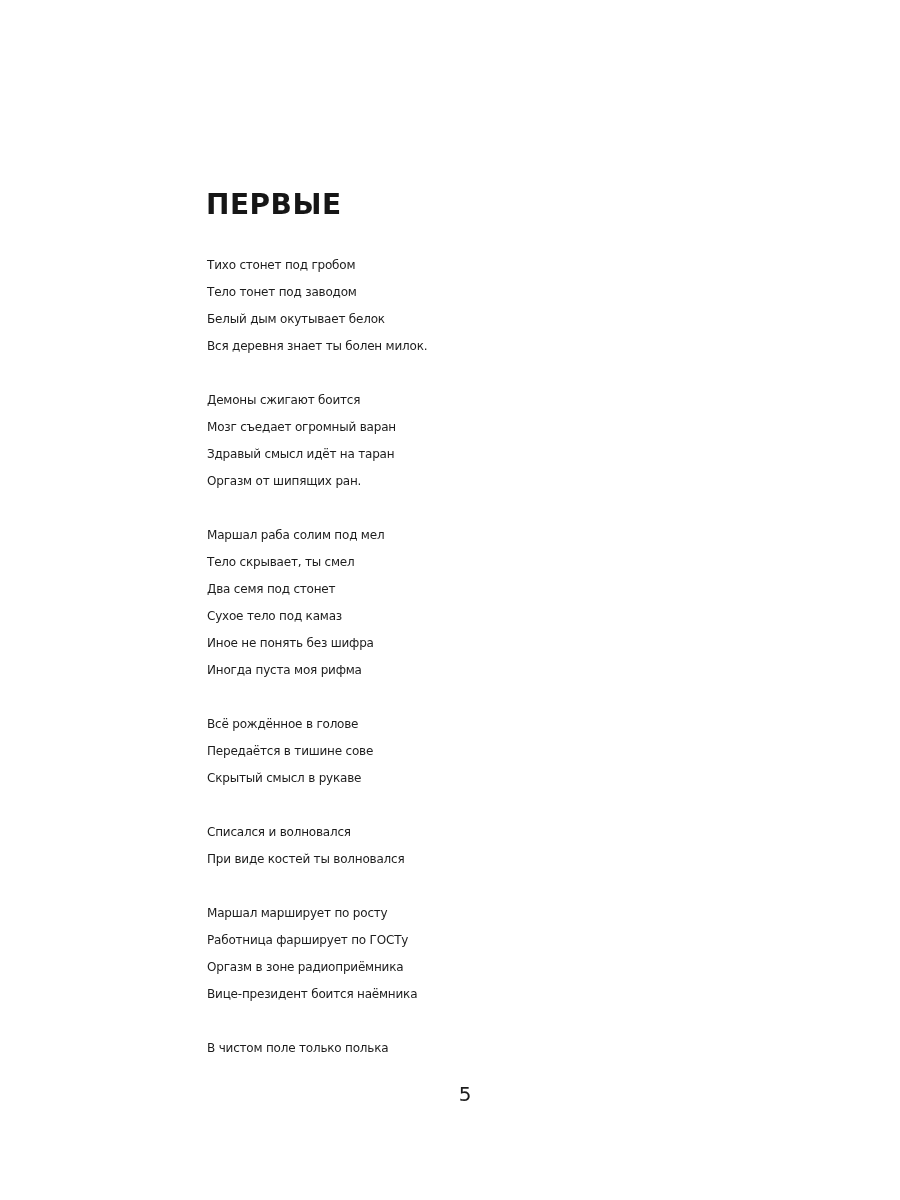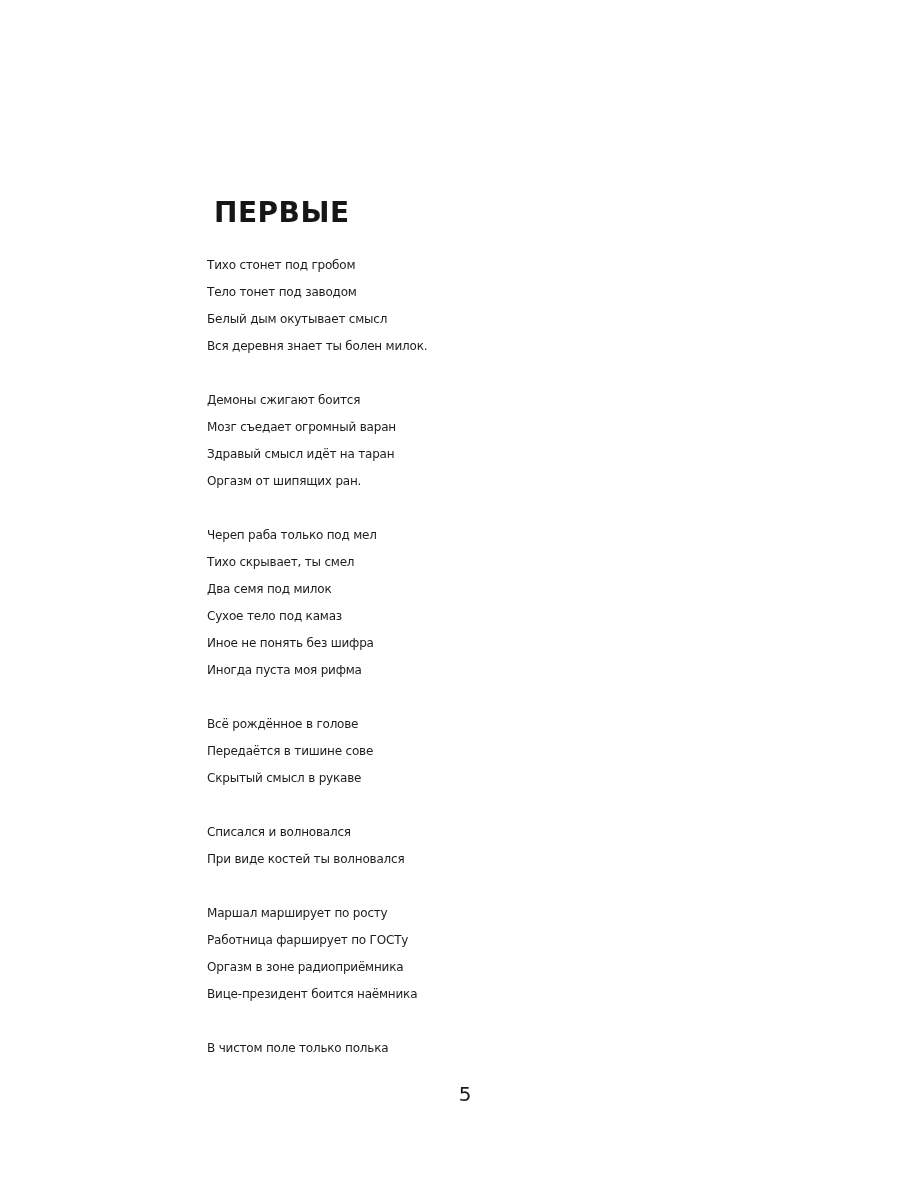"ПЕРВЫЕ" .poem-title { margin: 8px -> 0 }
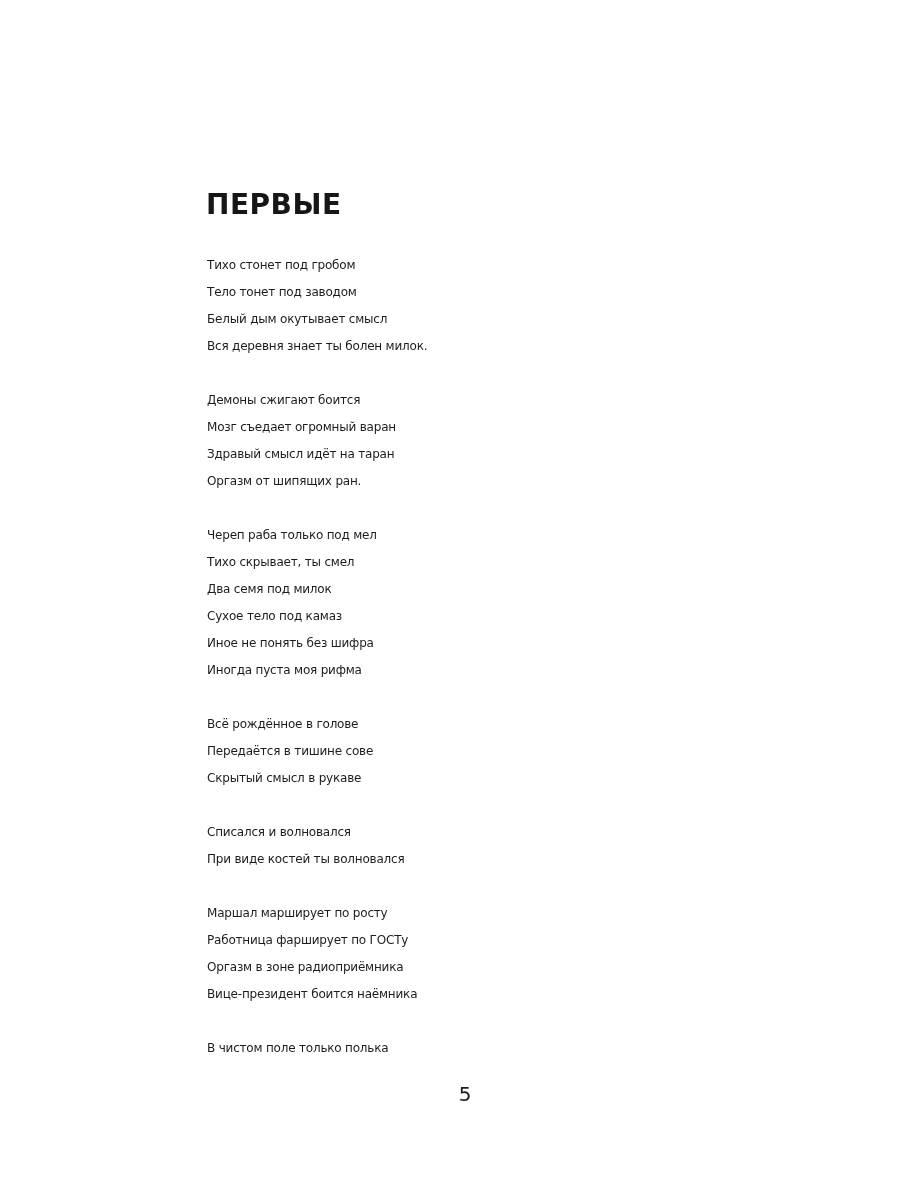"Белый дым окутывает смысл" span.poem-line { text: смысл -> белок }
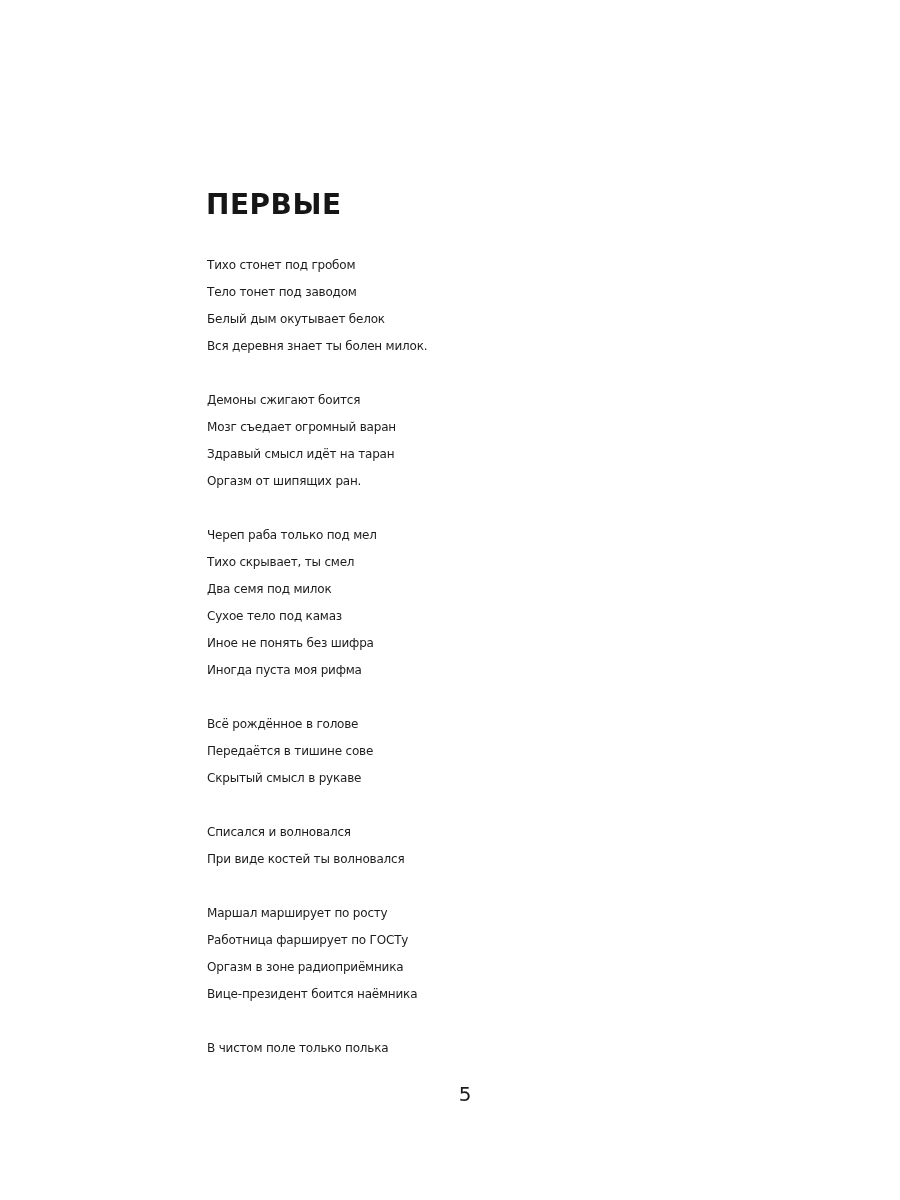"Череп раба только под мел" span.poem-line { text: Череп раба только -> Маршал раба солим }
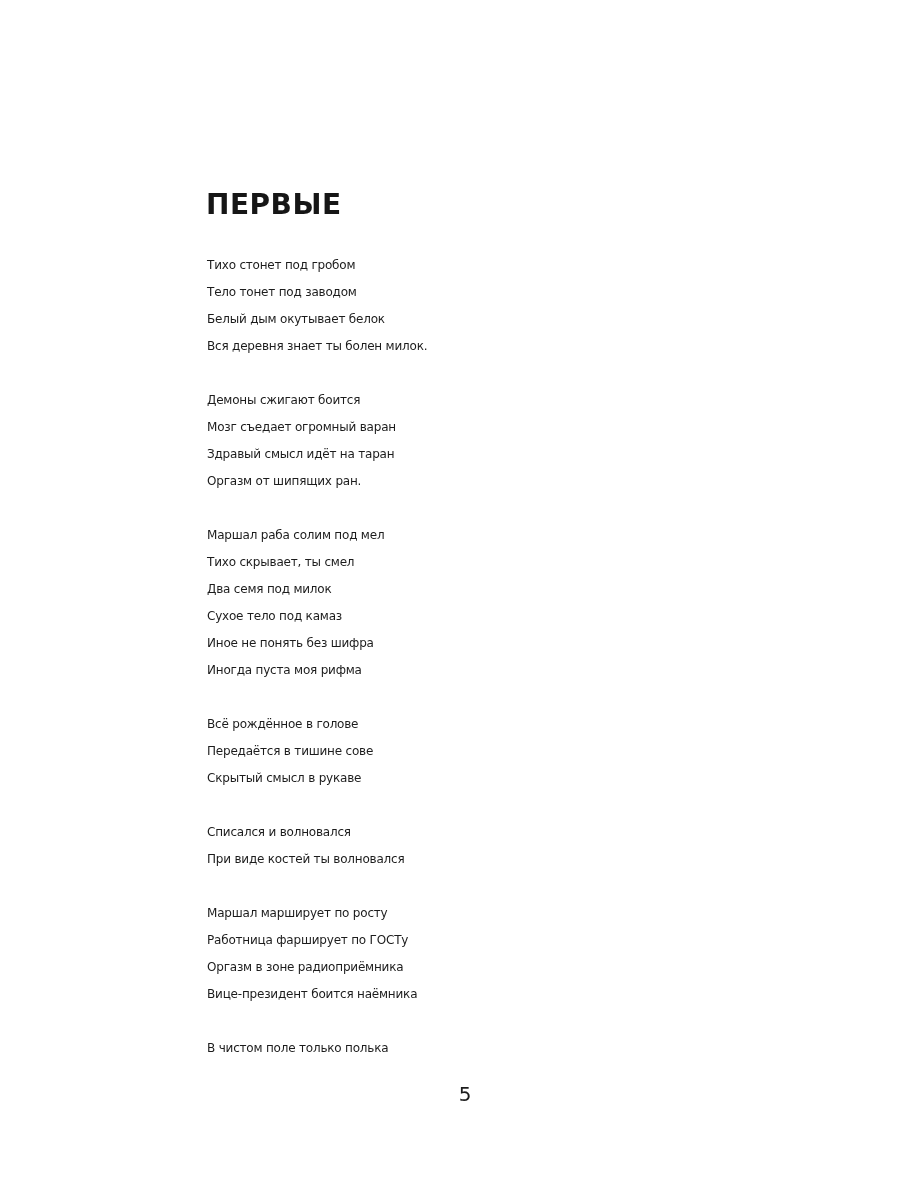"Тихо скрывает, ты смел" span.poem-line { text: Тихо -> Тело }
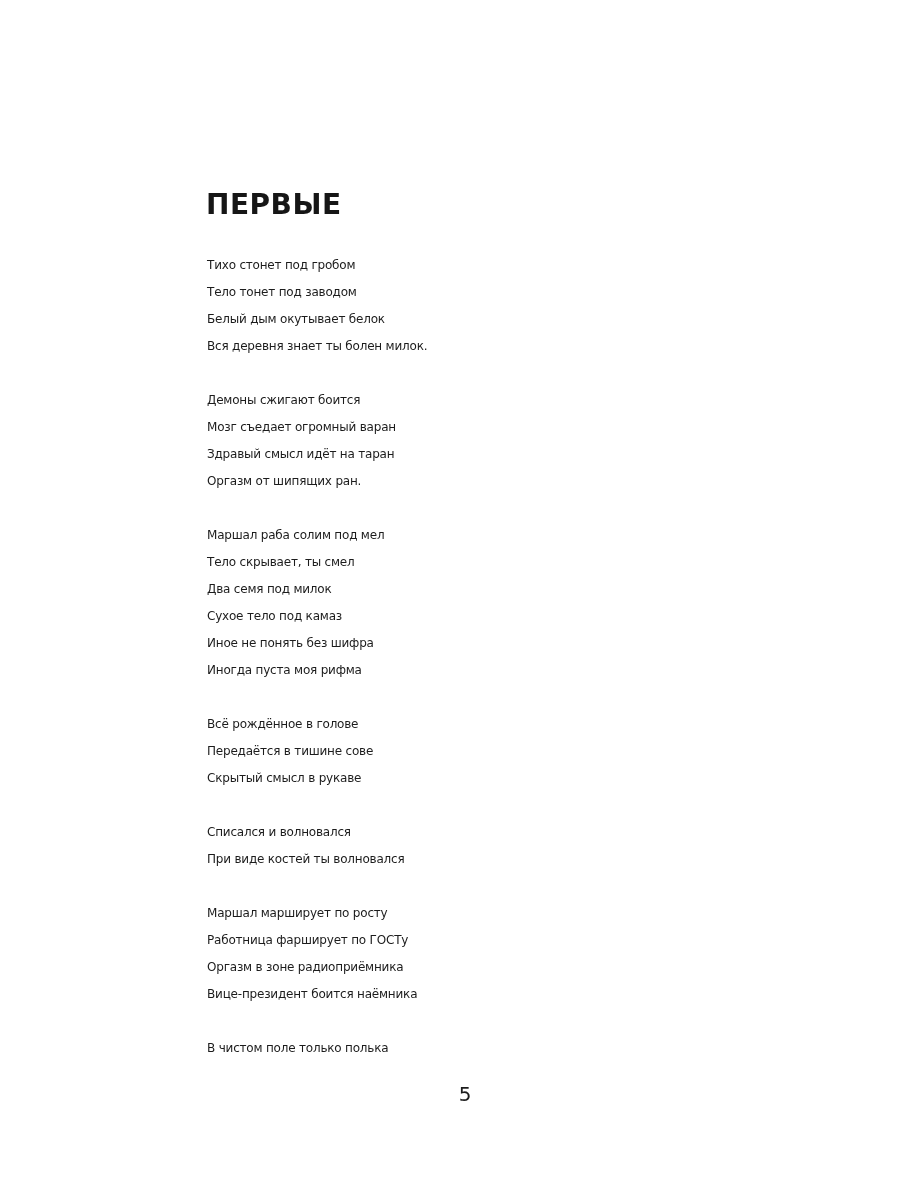"Два семя под милок" span.poem-line { text: милок -> стонет }
